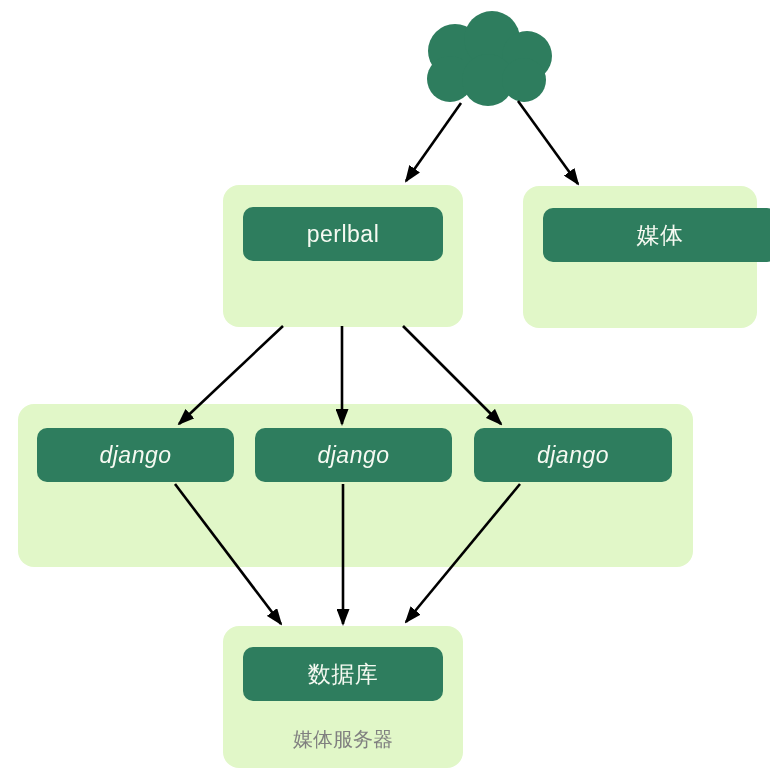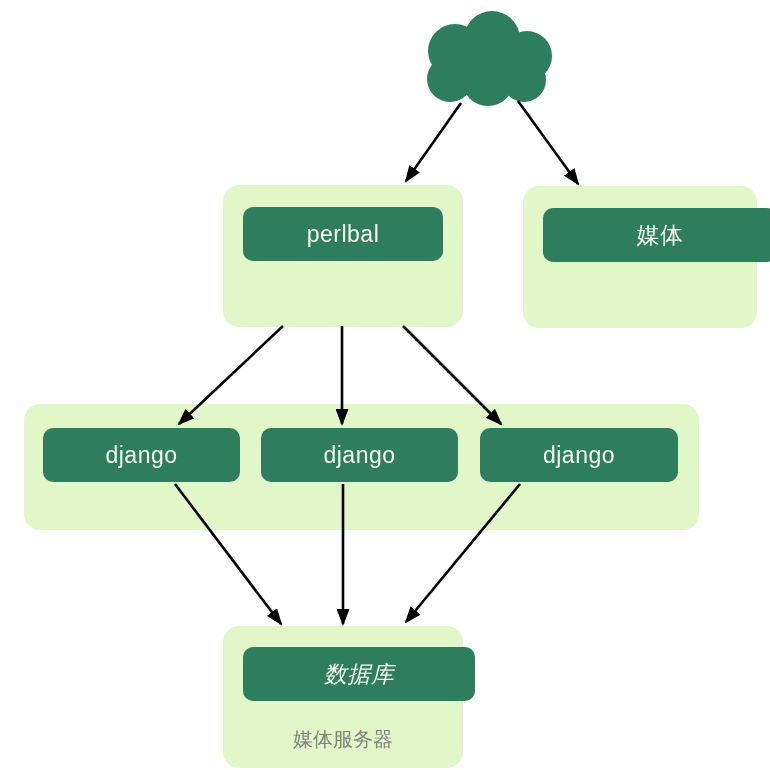"django" #cluster-web { font-style: none -> italic; height: 126px -> 163px; left: 24px -> 18px }
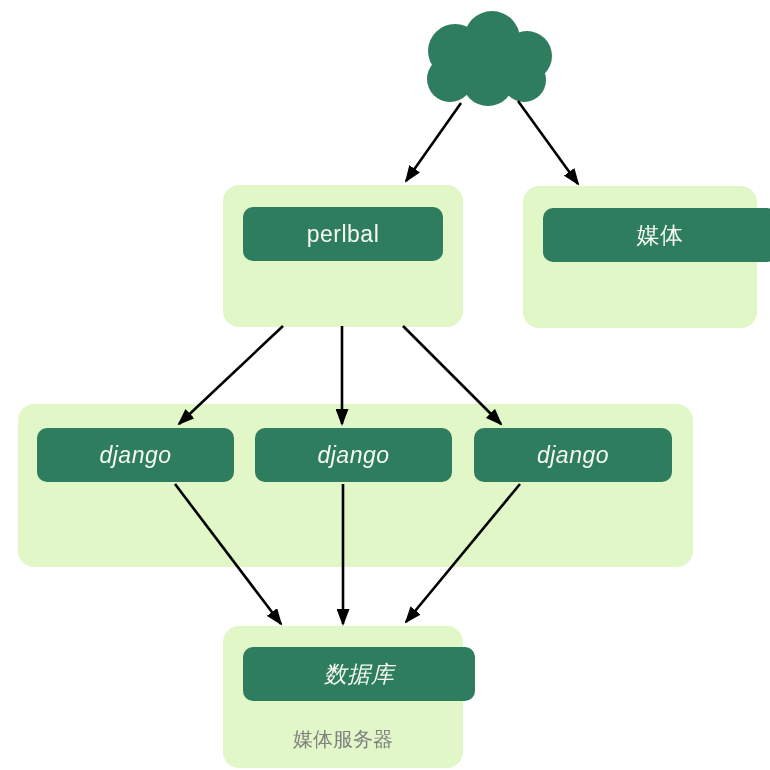"数据库" #node-db { font-style: italic -> none; width: 232px -> 200px }
